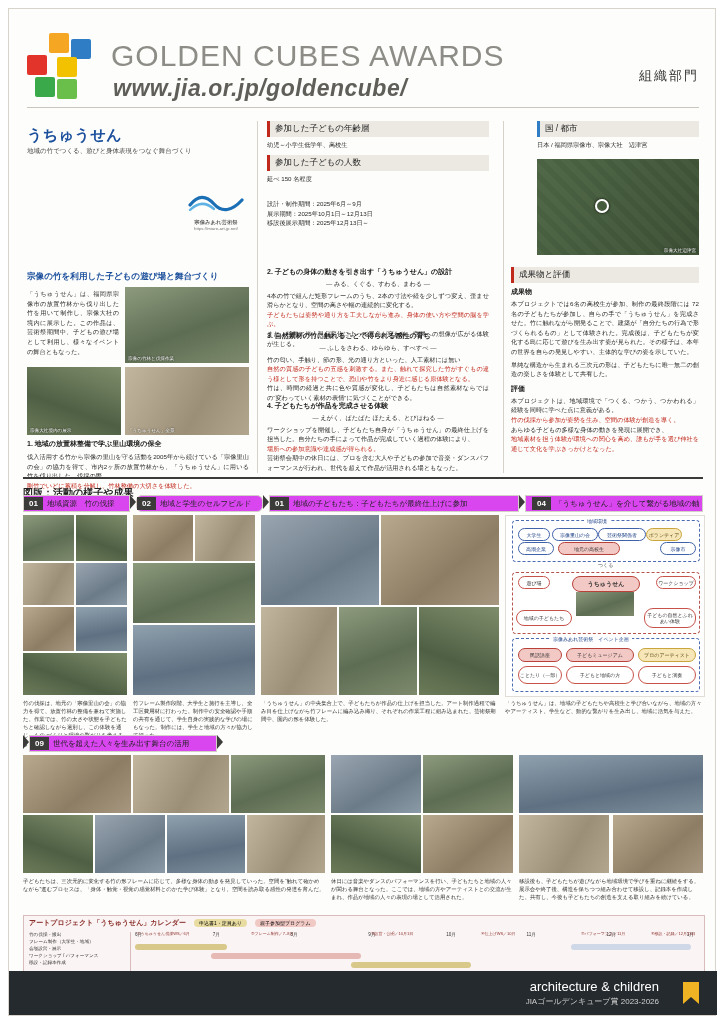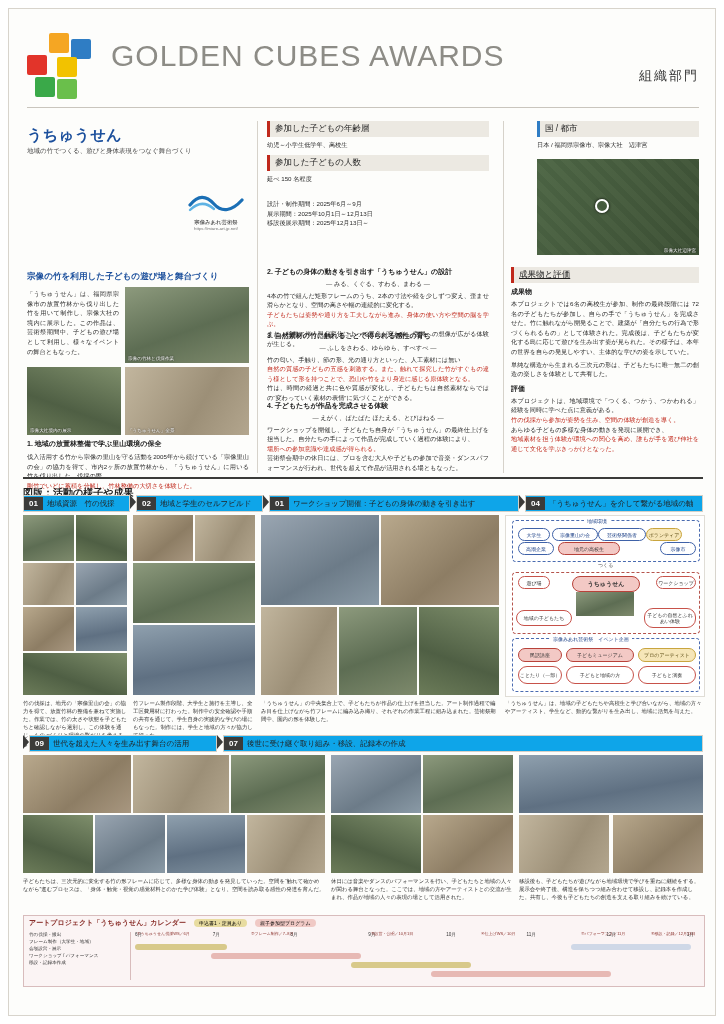"www.jia.or.jp/goldencube/" div.title-url { html: none -> <div>www.jia.or.jp/goldencube/</div> }
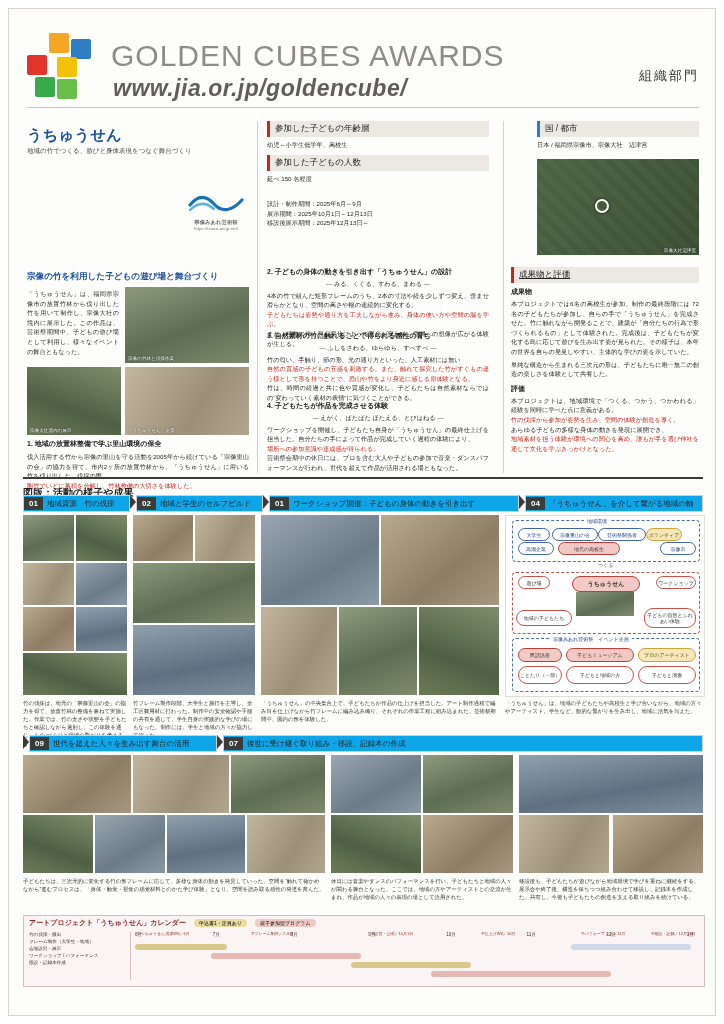"成果物と評価" span.lbl { text-decoration: underline -> none }
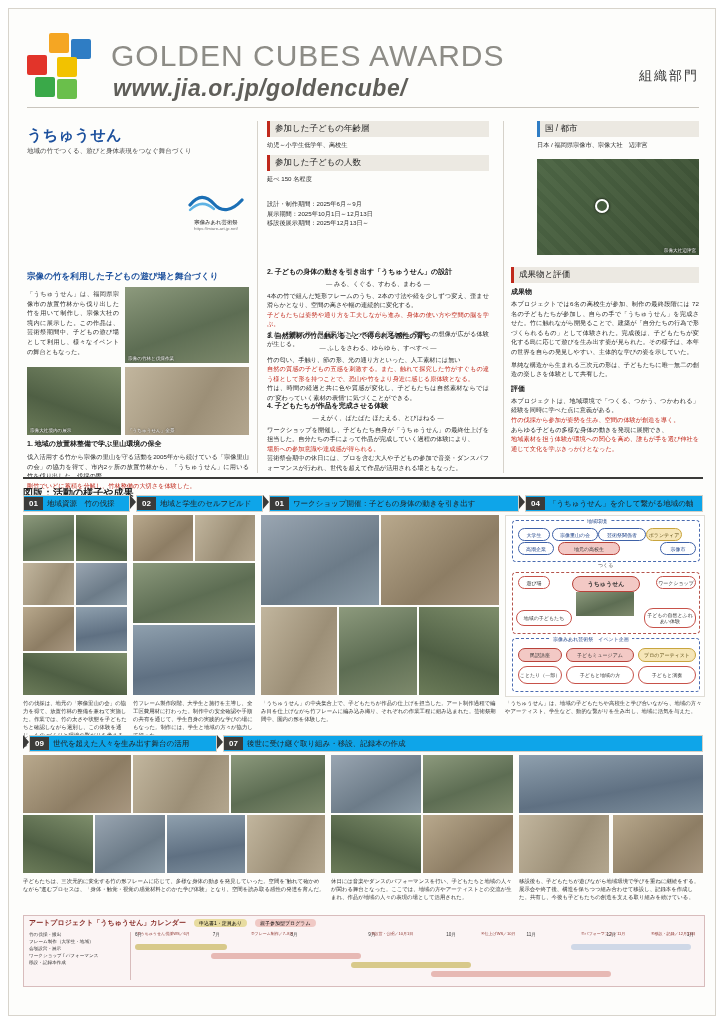"01" .bandhdr { background: #0ea5e9 -> #d946ef }
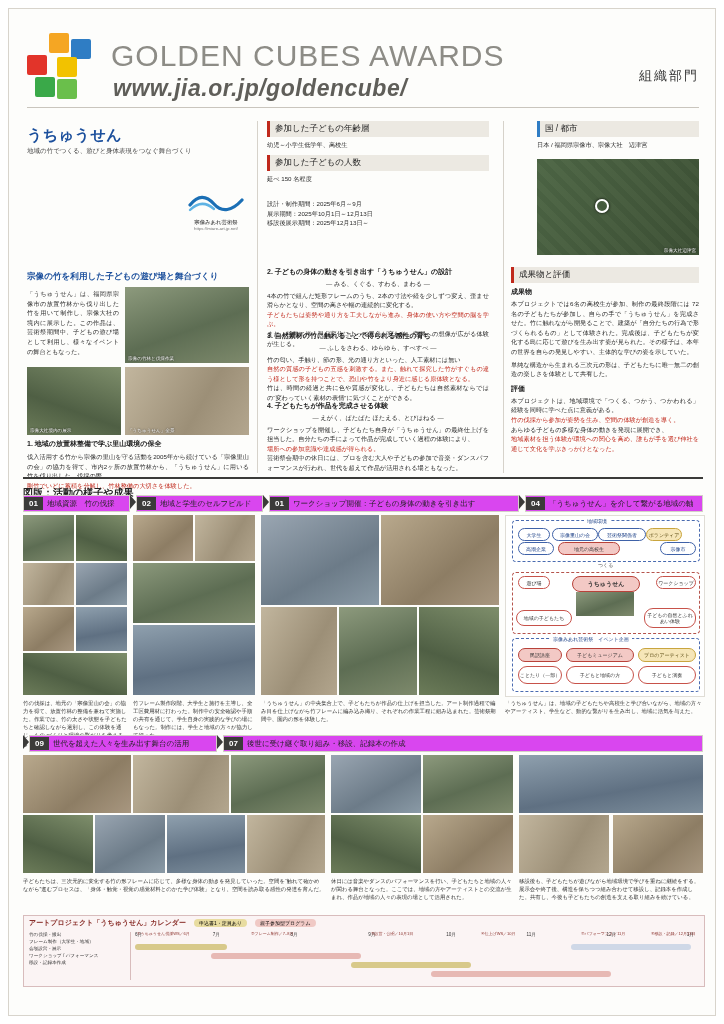"02" div.bandhdr { border-radius: none -> 6px }
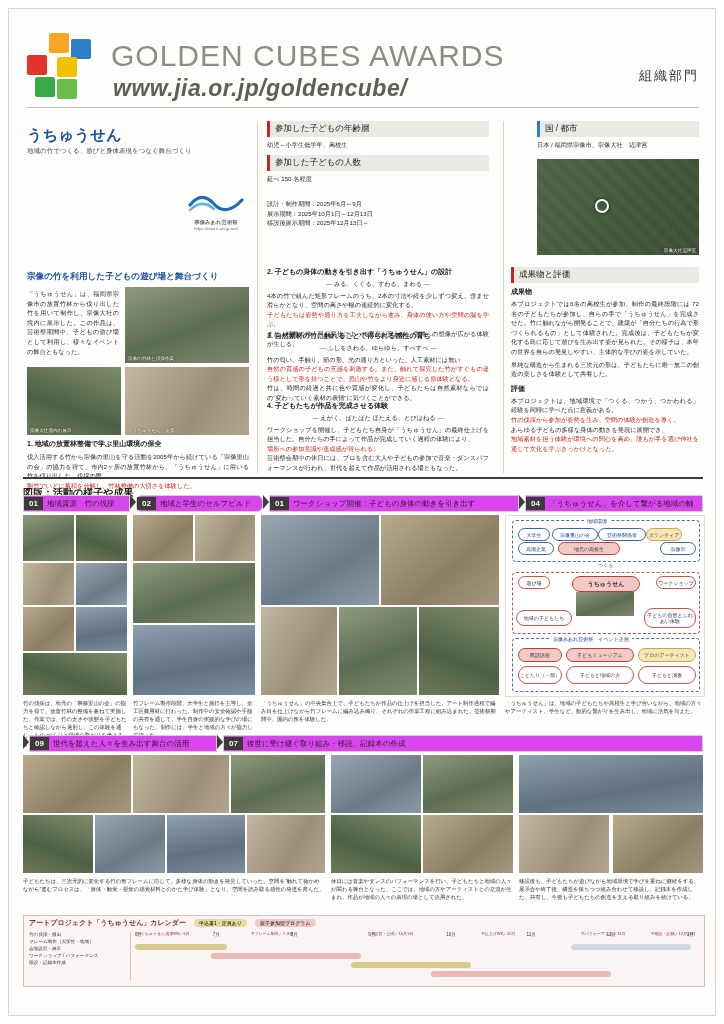"ワークショップ開催：子どもの身体の動きを引き出す" span.t { text: ワークショップ開催：子どもの身体の動きを引き出す -> 地域の子どもたち：子どもたちが最終仕上げに参加 }
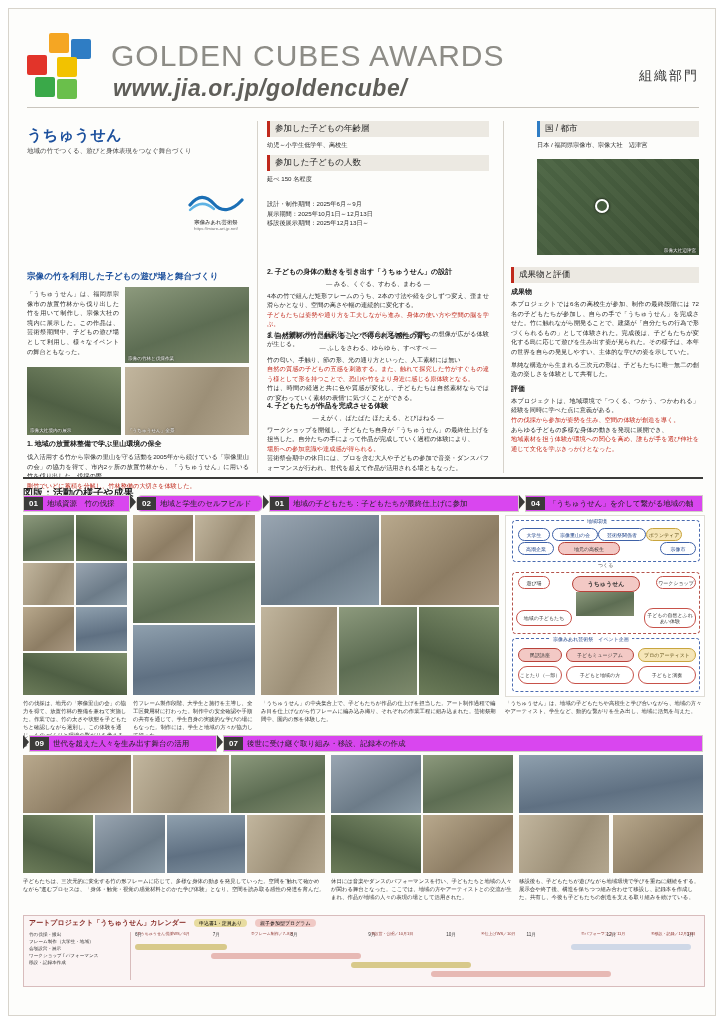"04" div.bandhdr { padding-left: none -> 6px }
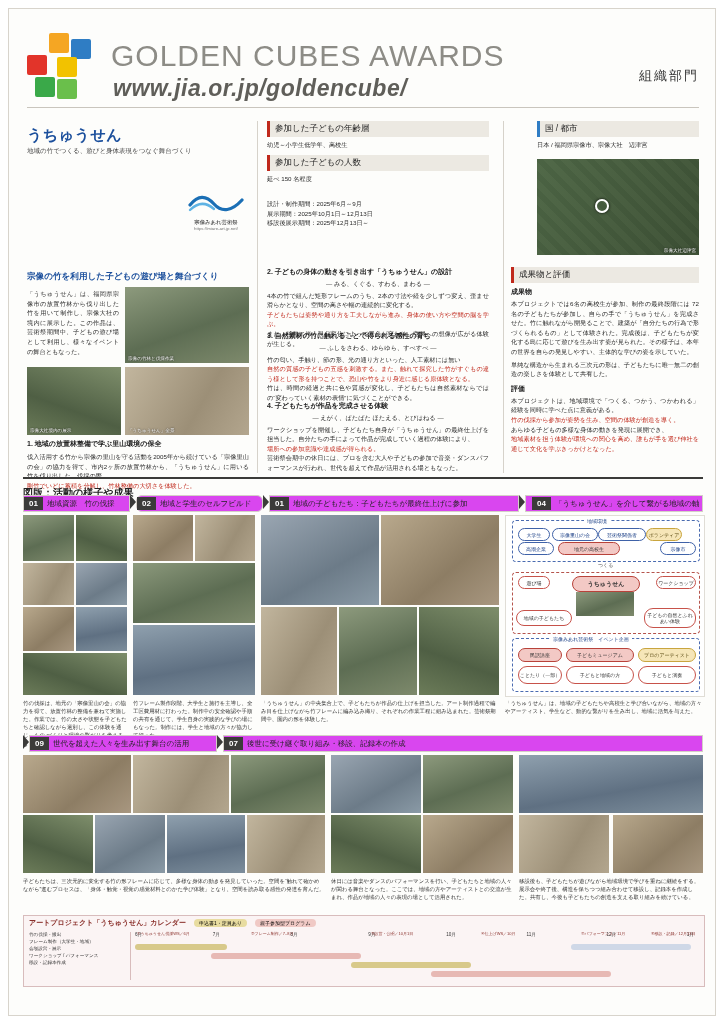"07" div.bandhdr { html: <div> <span>07</span> <span>後世に受け継ぐ取り組み・移設、記録本の作成</span> </div> -> none }
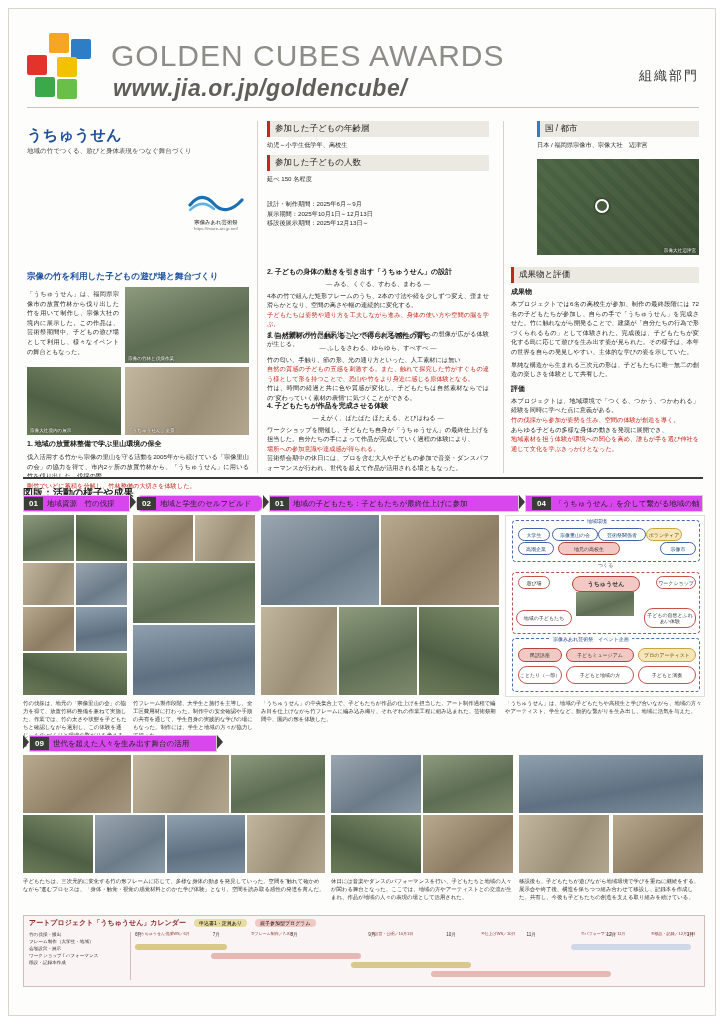"architecture & children" div.footer { html: none -> <div> <div>architecture &amp; children</div> <div>JIAゴールデンキューブ賞 2023-2026</div> <svg> <path></path> </svg> </div> }
